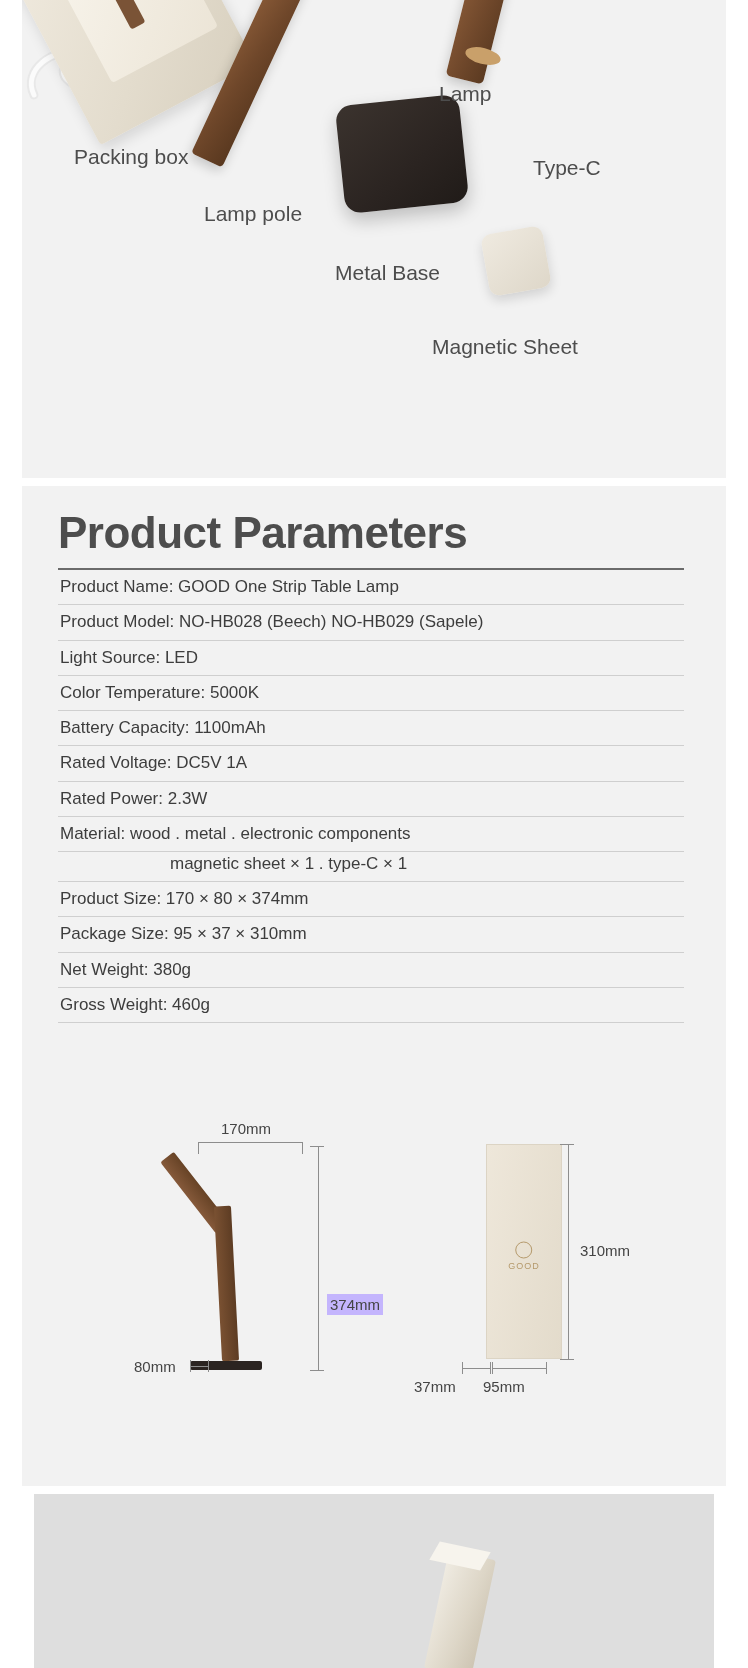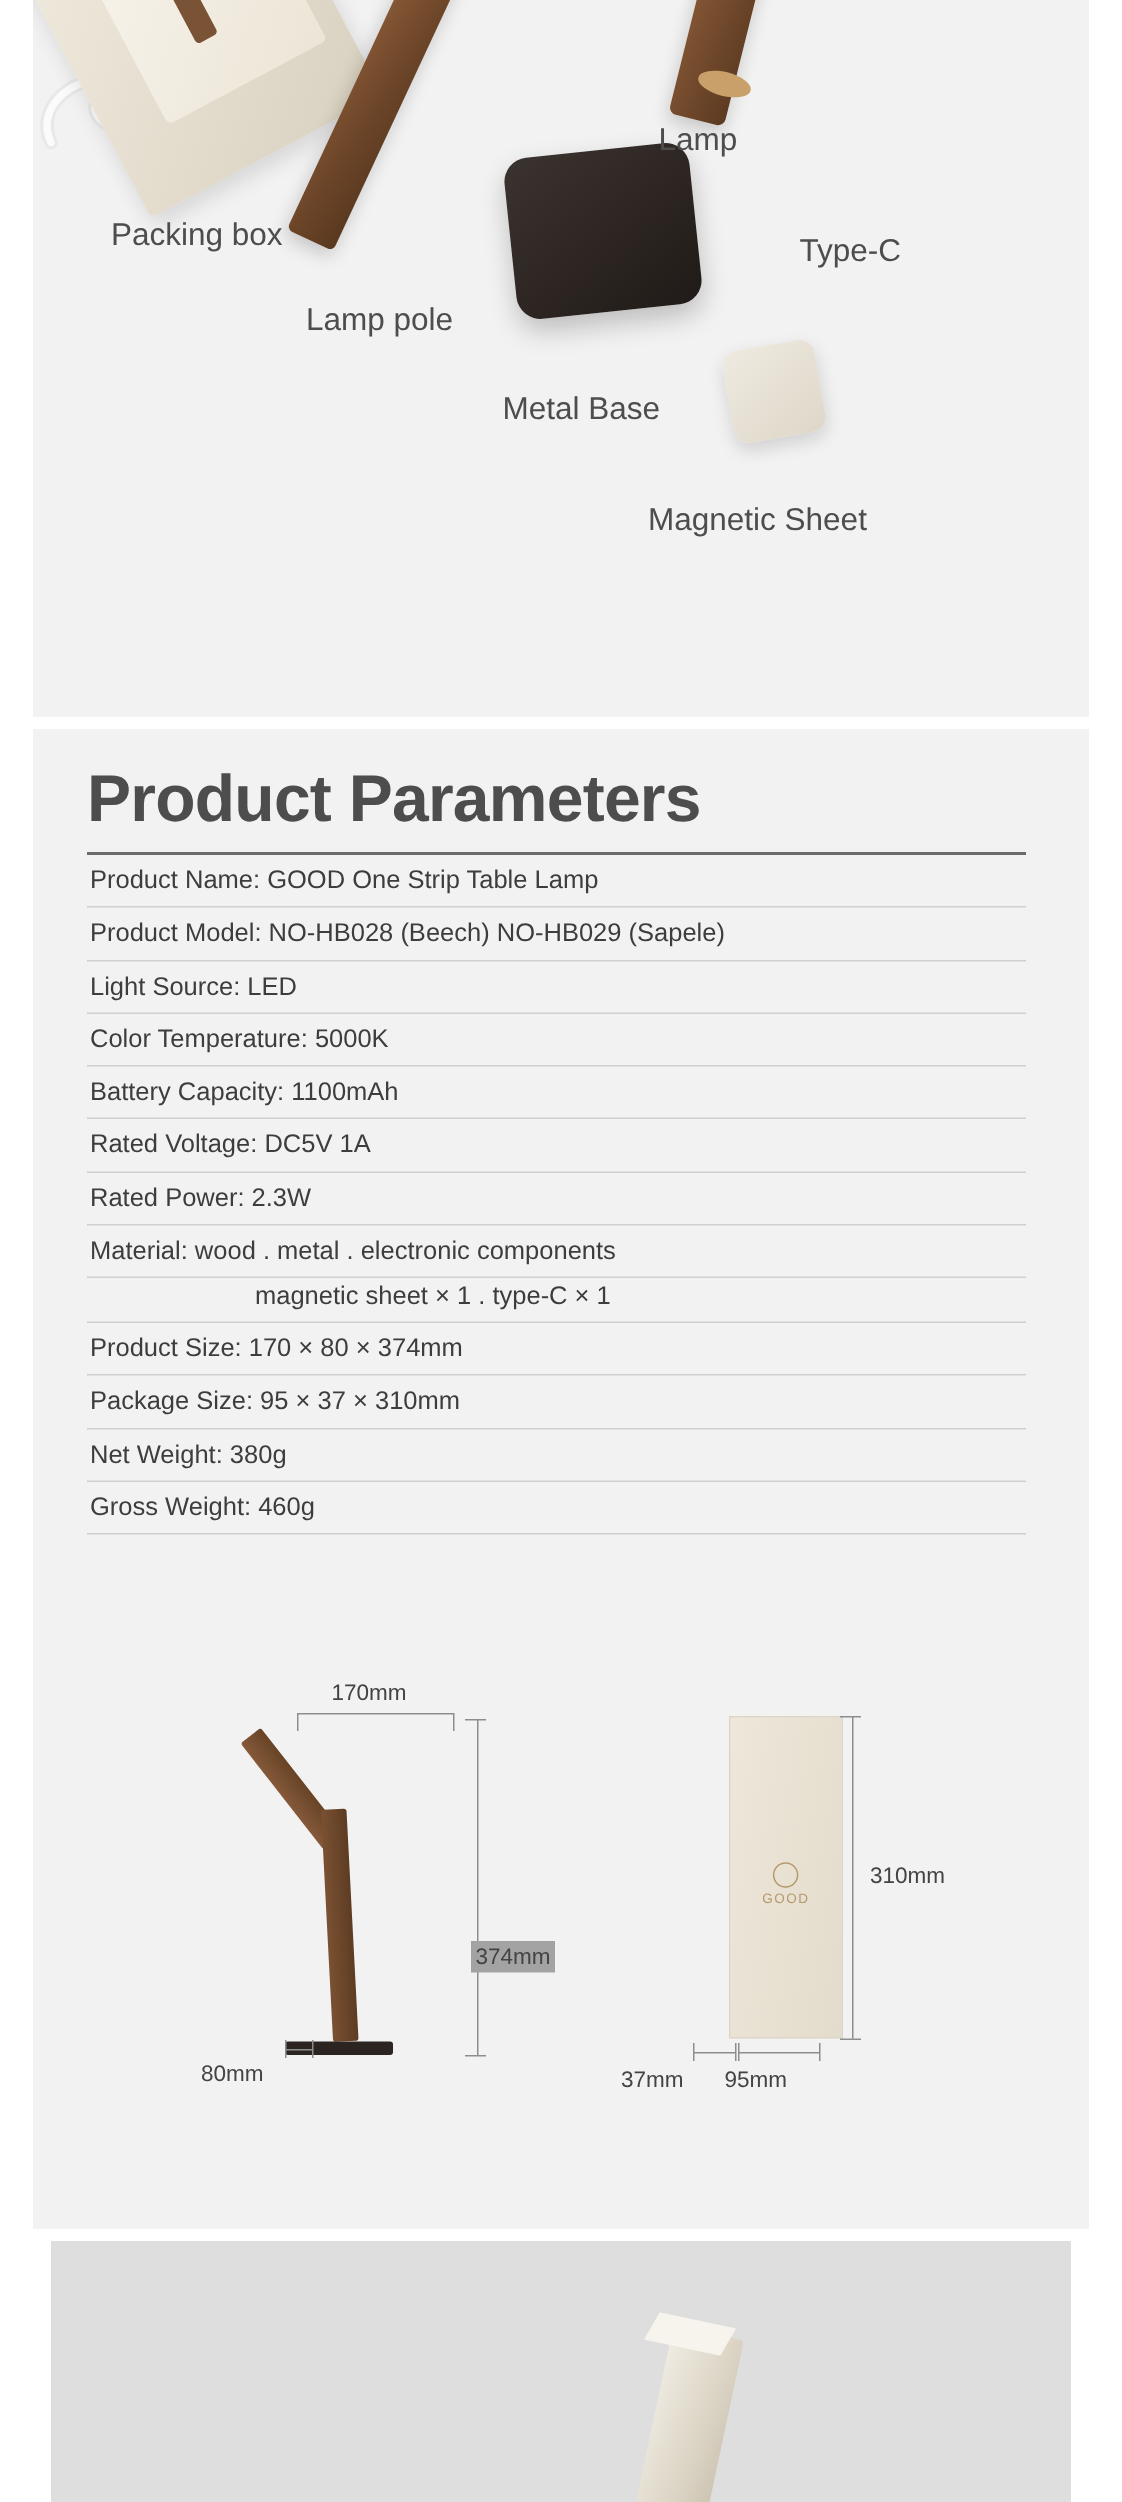"374mm" div.dim-label { background: #a3a3a3 -> #c4b5fd; left: 292px -> 305px }
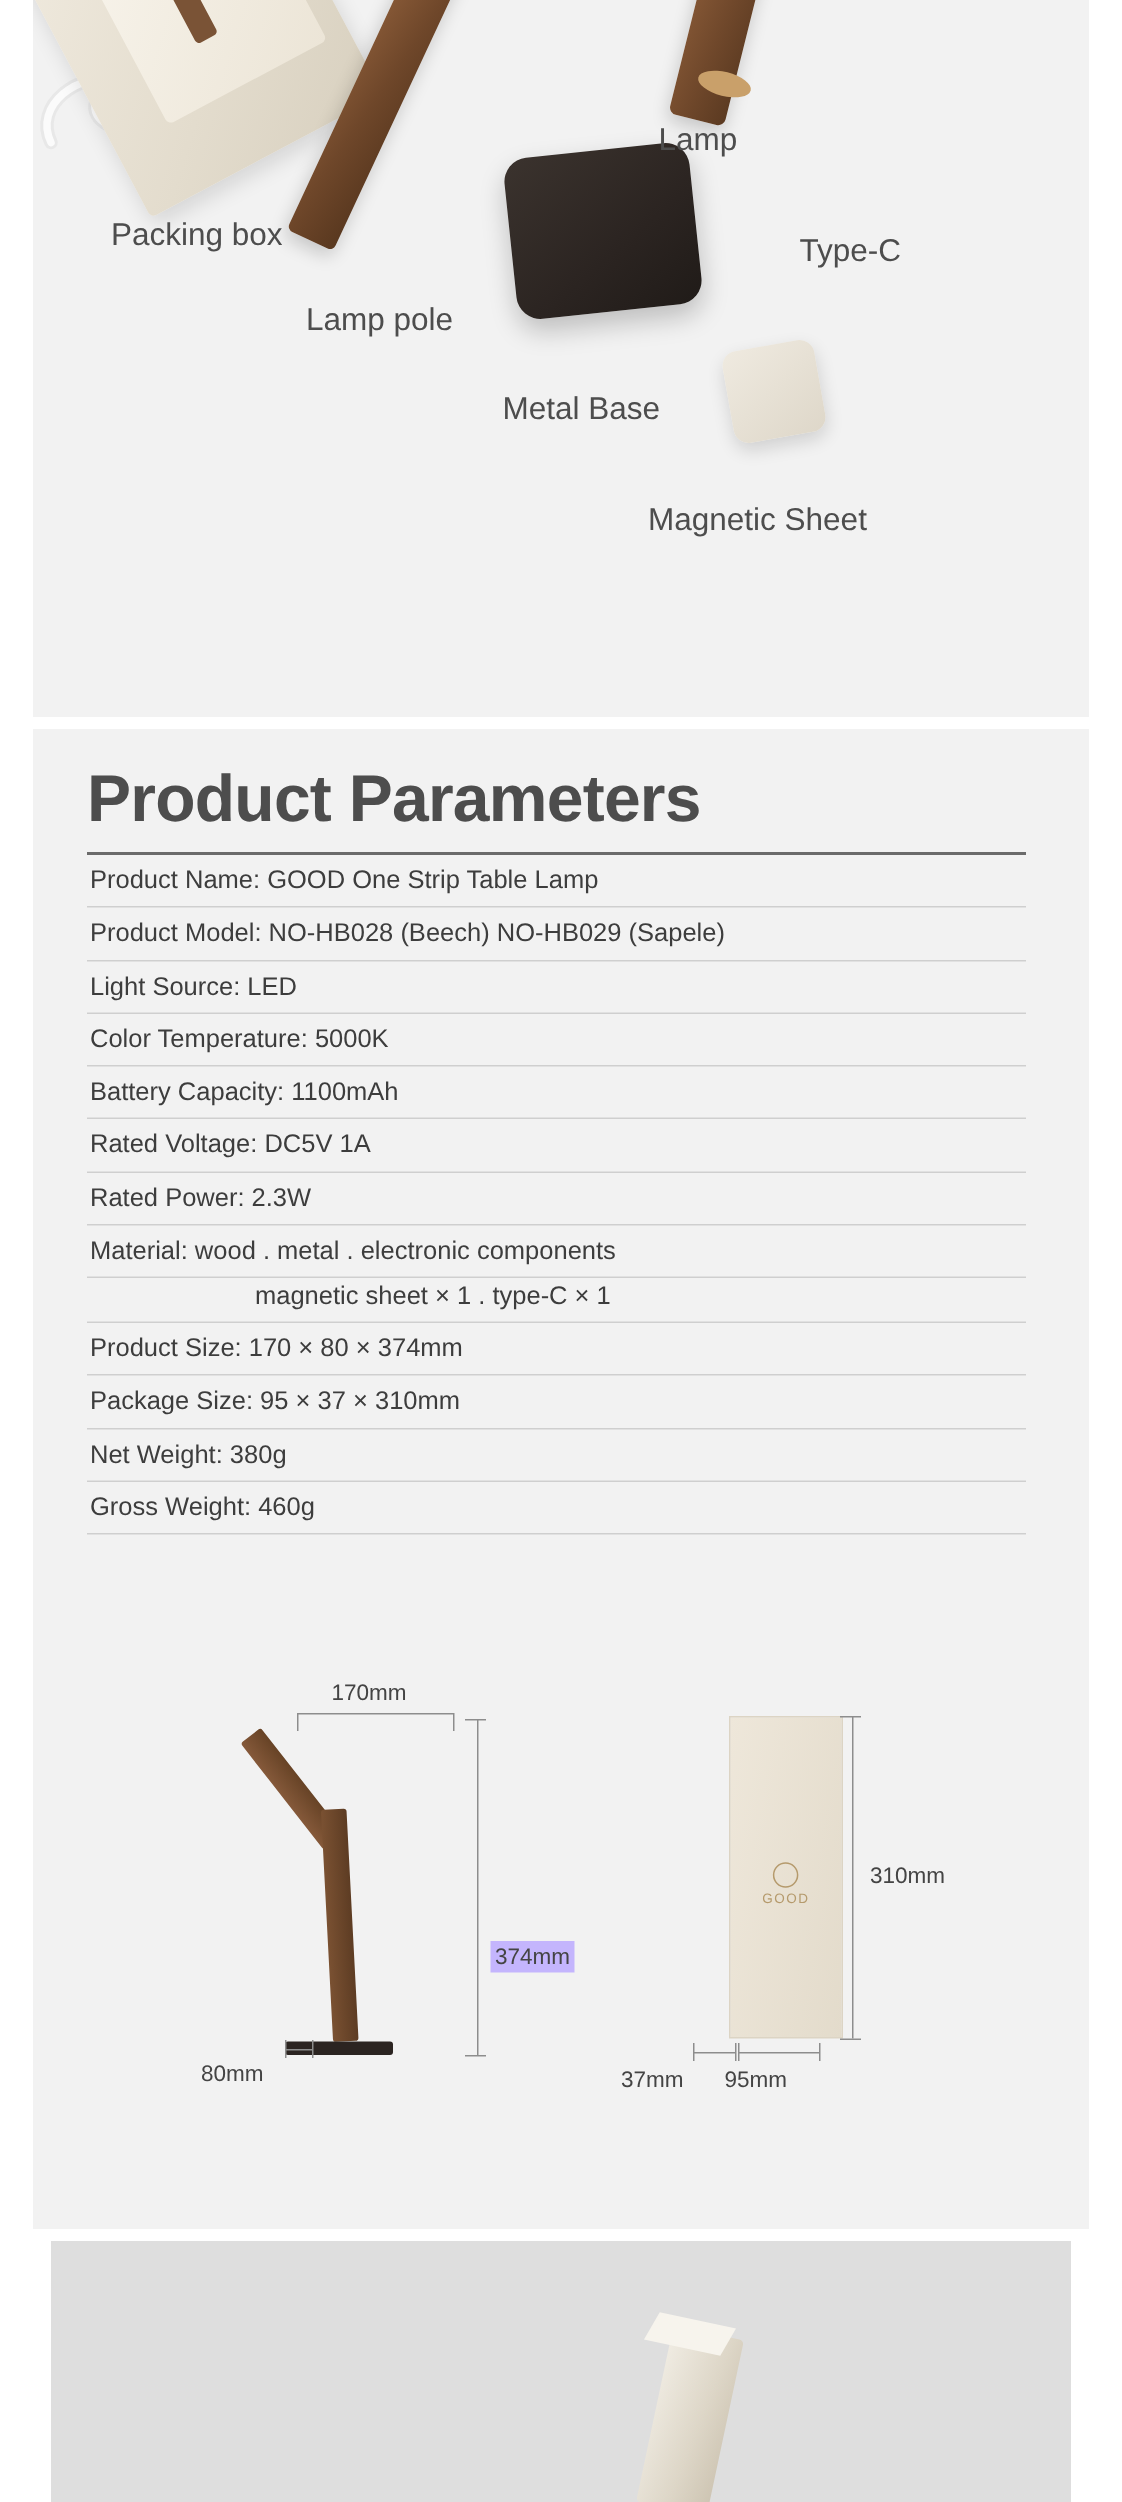"80mm" div.dim-label { top: 258px -> 242px }
